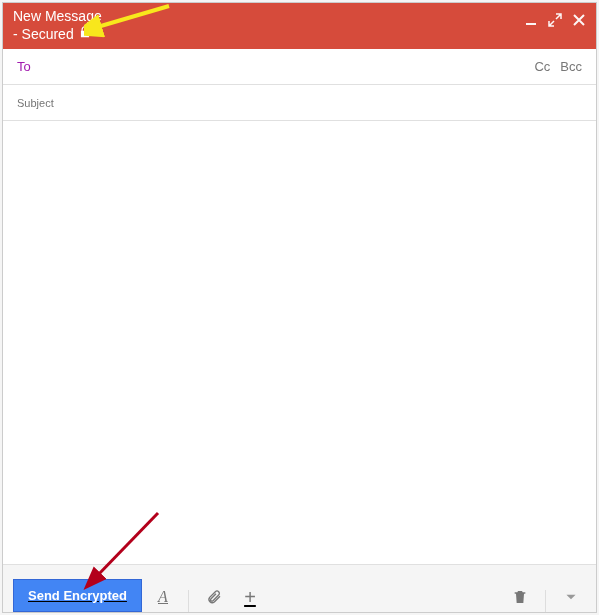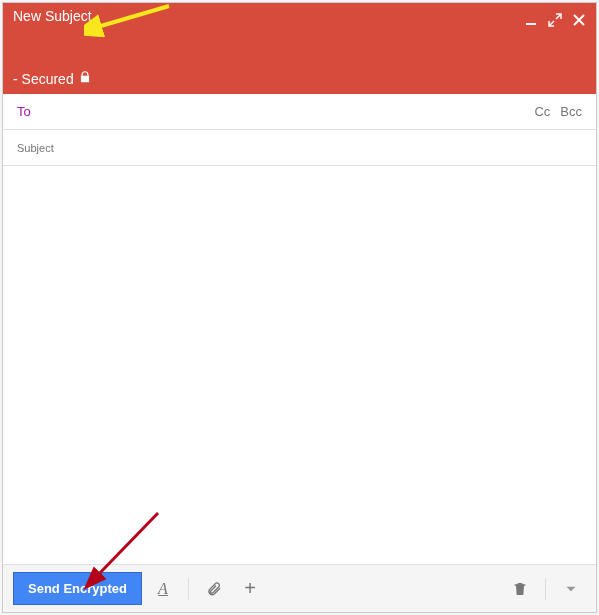"New Subject" div.header-title { text: Subject -> Message }
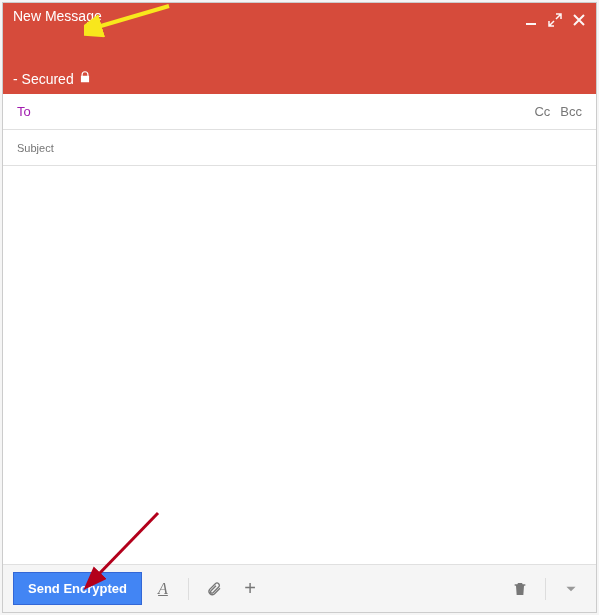"- Secured" .header-sub { margin-top: 45px -> none }
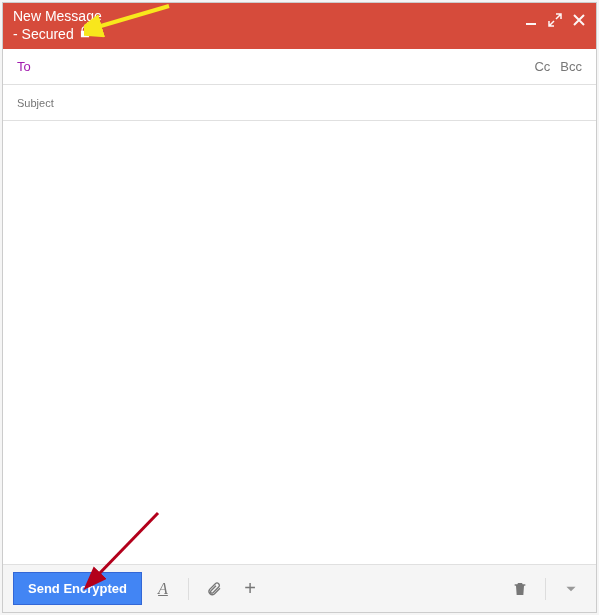"Send Encrypted" .footer { align-items: center -> flex-end; text-decoration: none -> underline }
